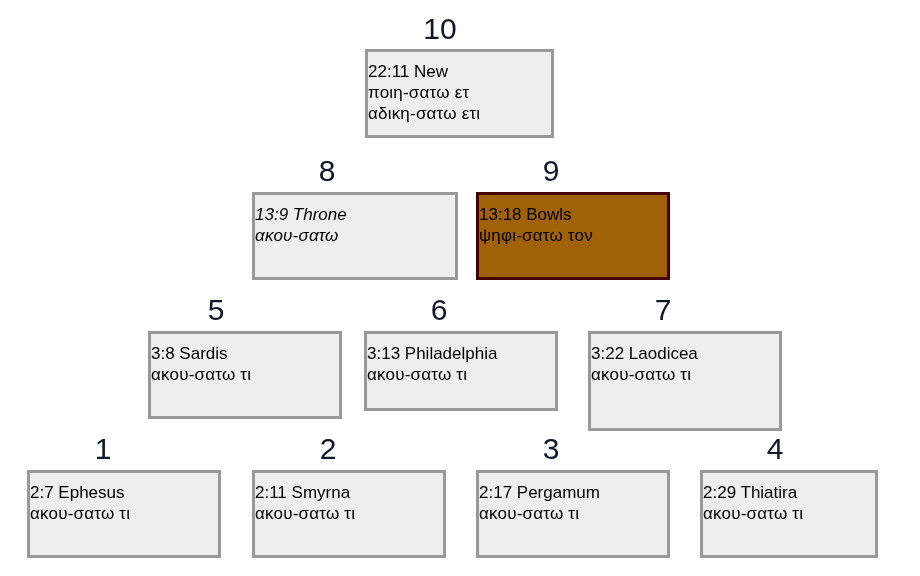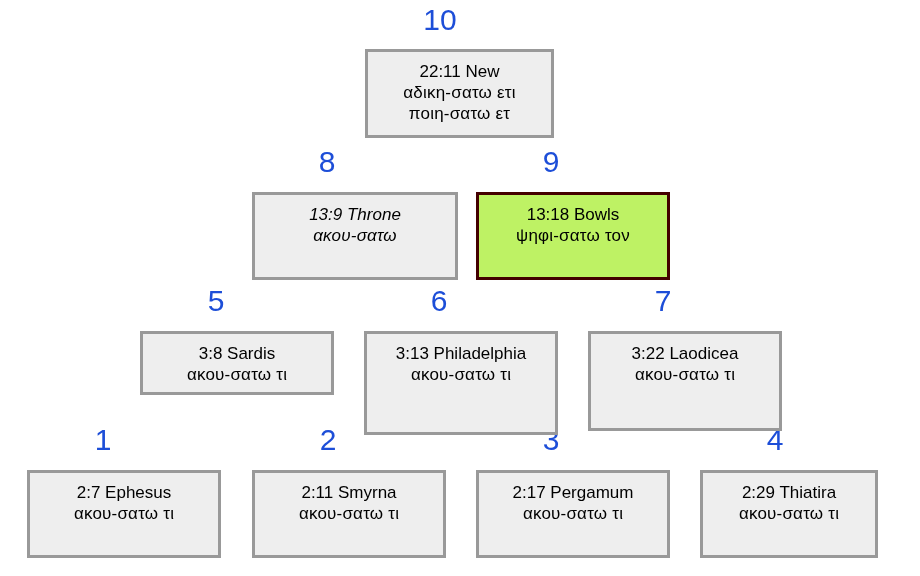"10" .node-num { color: #1d4ed8 -> #0f172a; margin-top: none -> 9px }
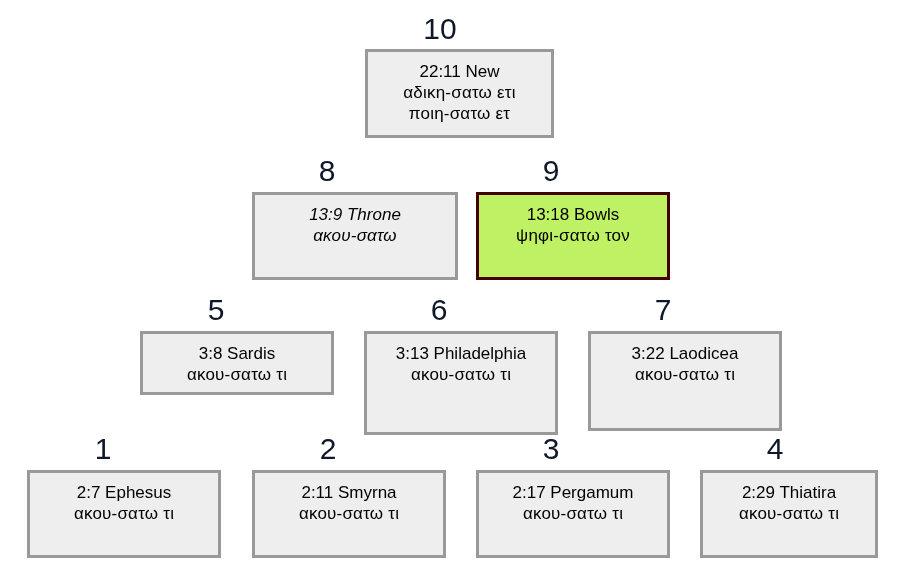"22:11 New" .node { text-align: center -> left }
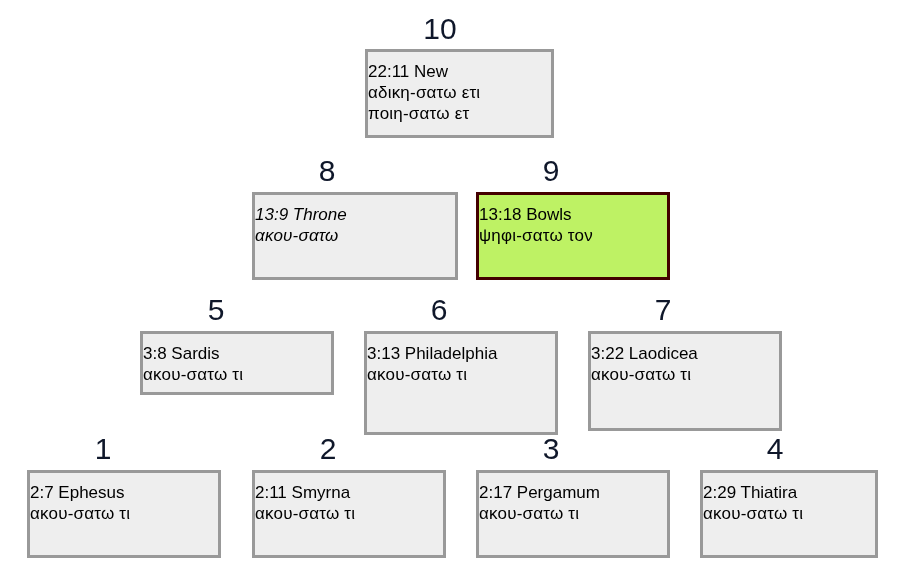"αδικη-σατω ετι" span.node-line { order: before "ποιη-σατω ετ" -> after "ποιη-σατω ετ" }
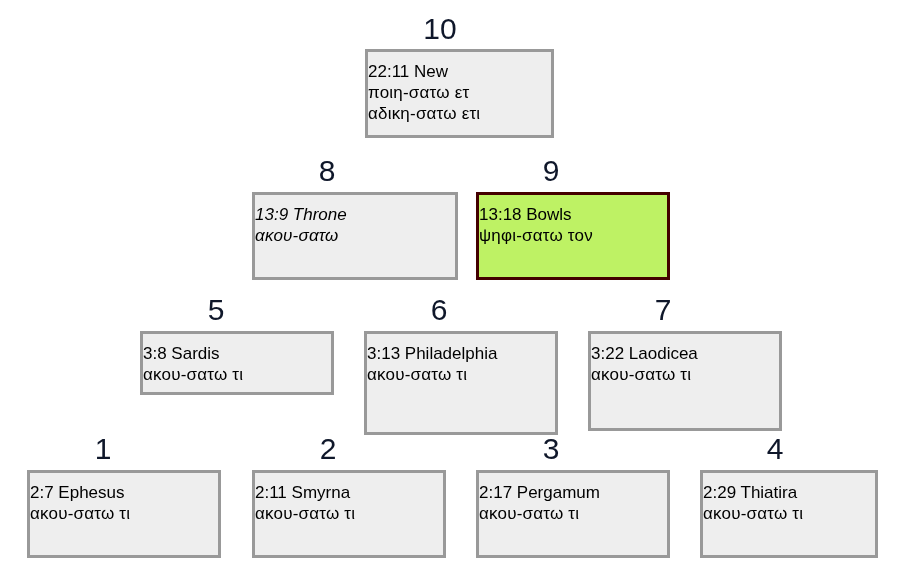"13:18 Bowls" .node.highlight { background: #bef264 -> #a16207 }
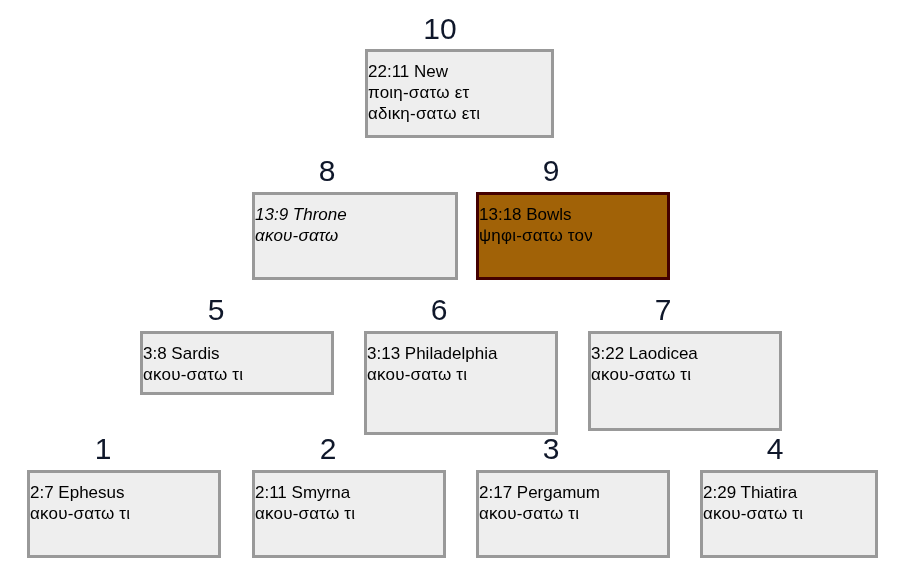"3:8 Sardis" div.node { height: 64px -> 88px; left: 140px -> 148px }
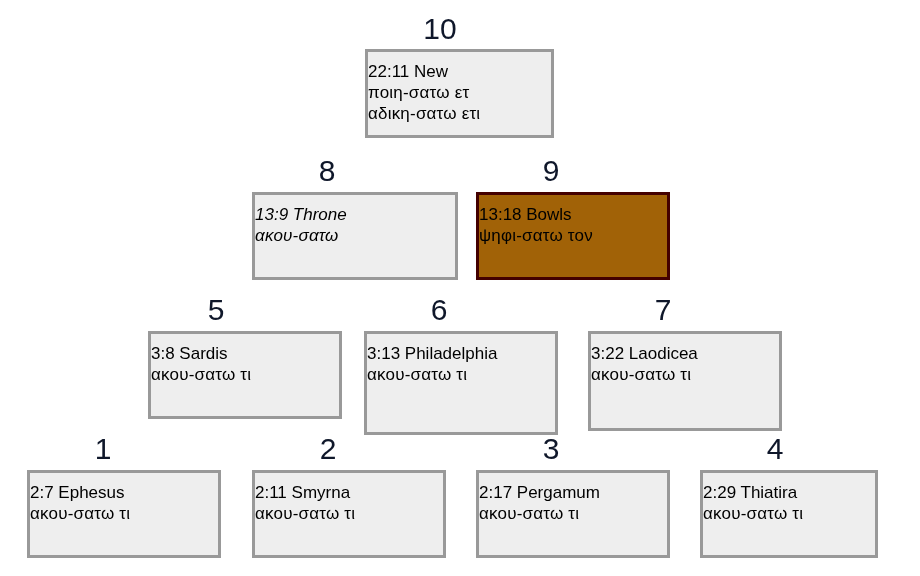"3:13 Philadelphia" div.node { height: 104px -> 80px }
